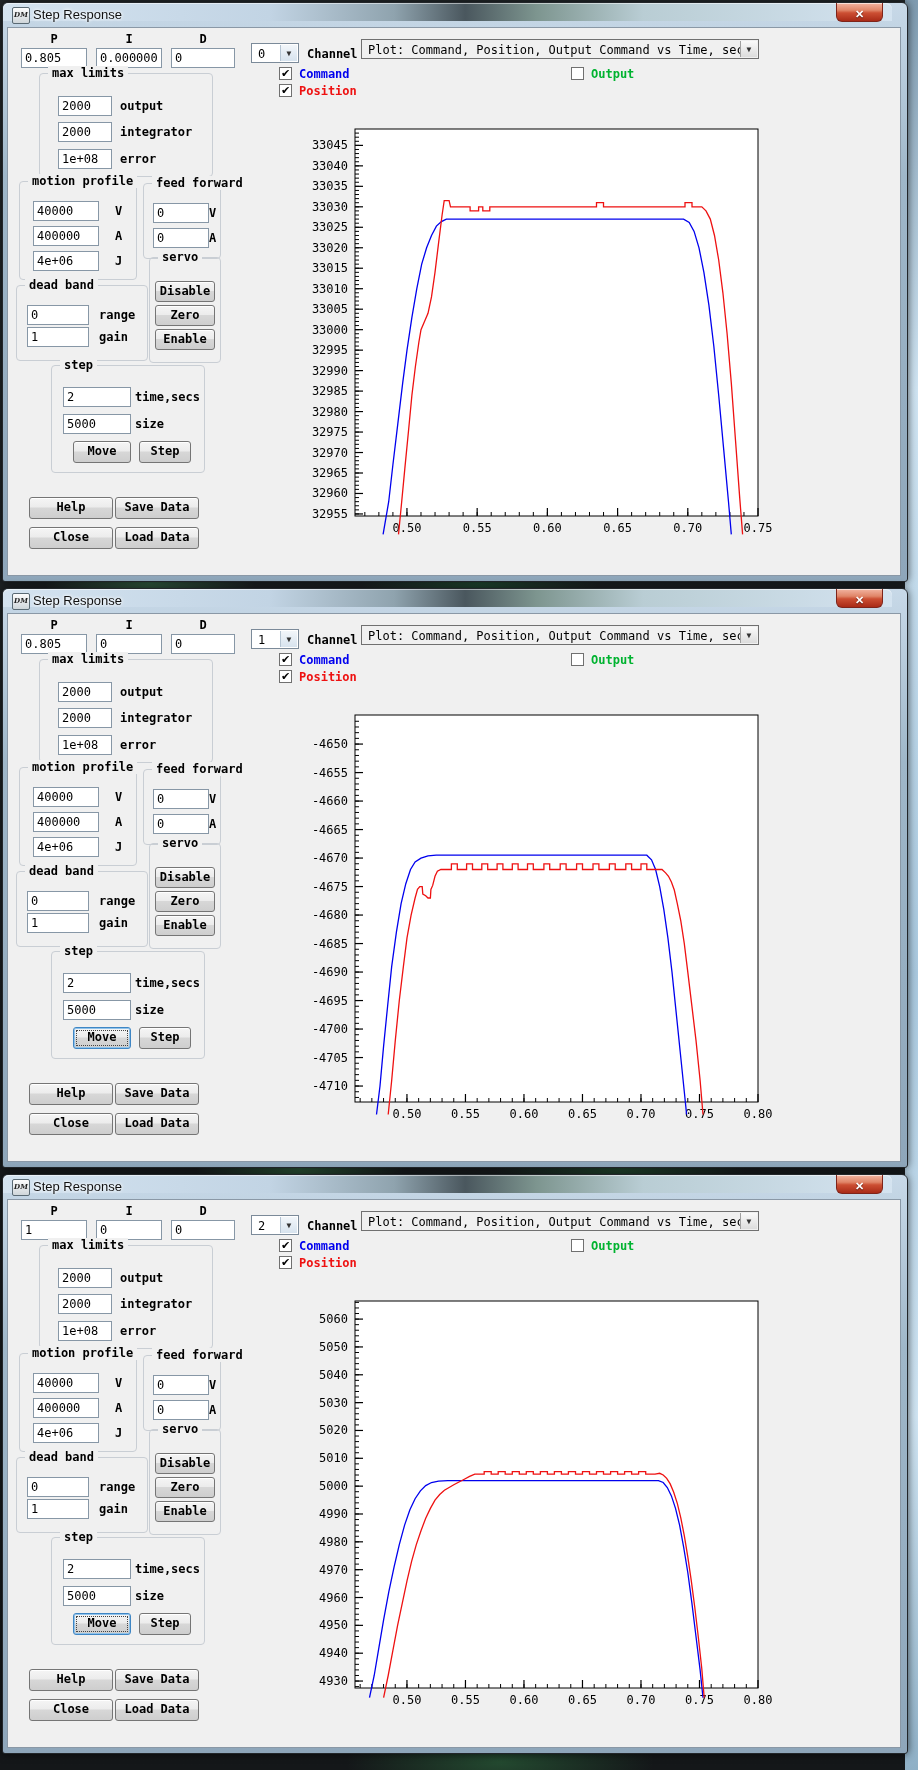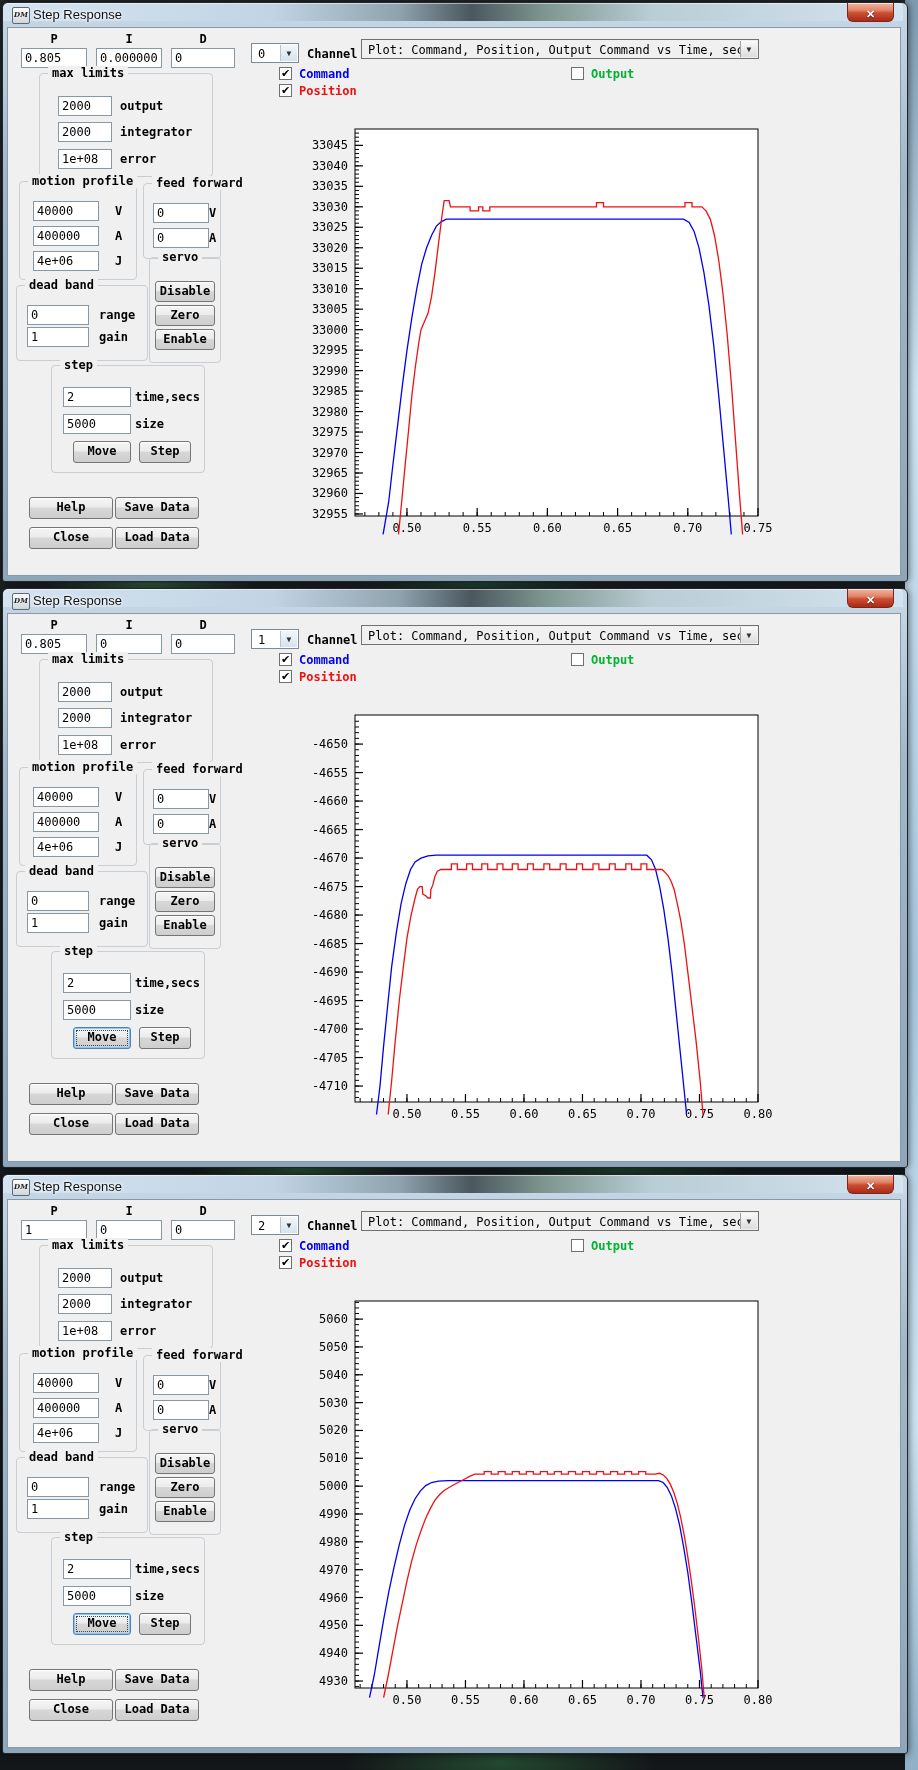"DM" .titlebar { right: 4px -> 15px }
